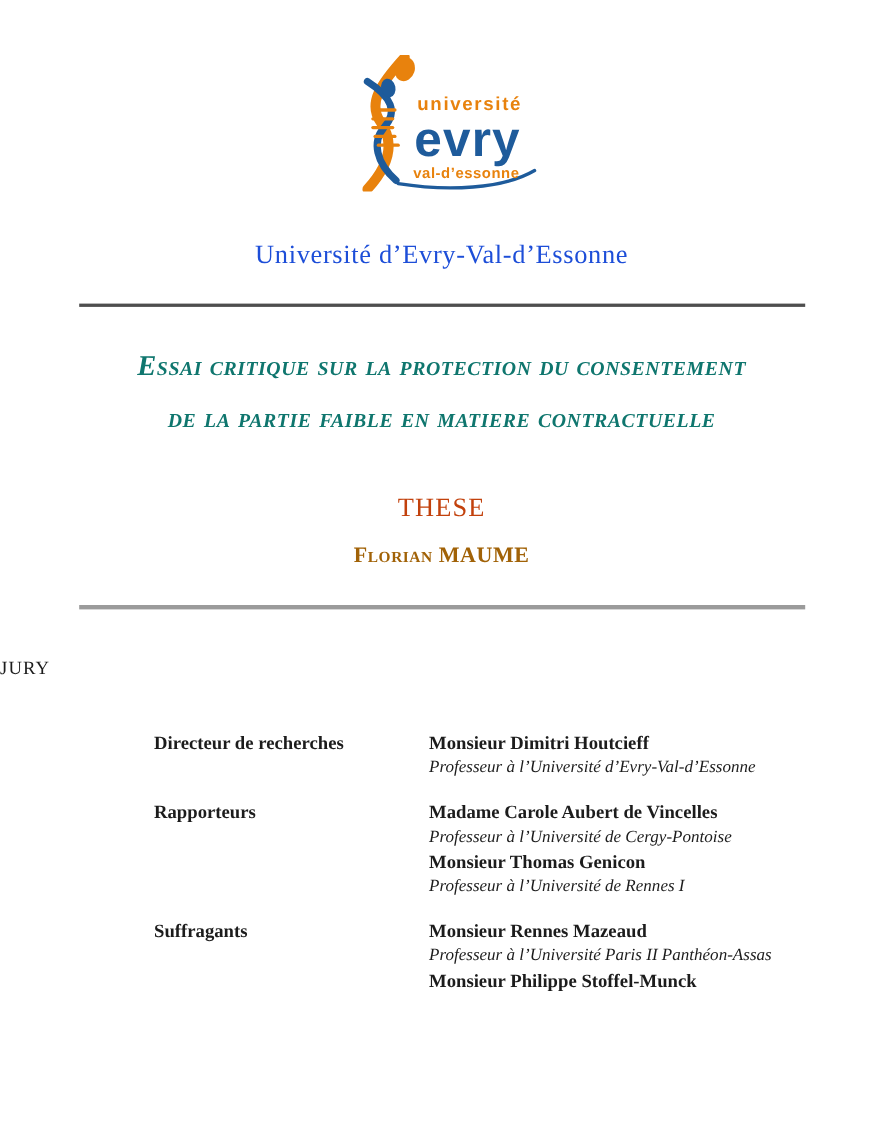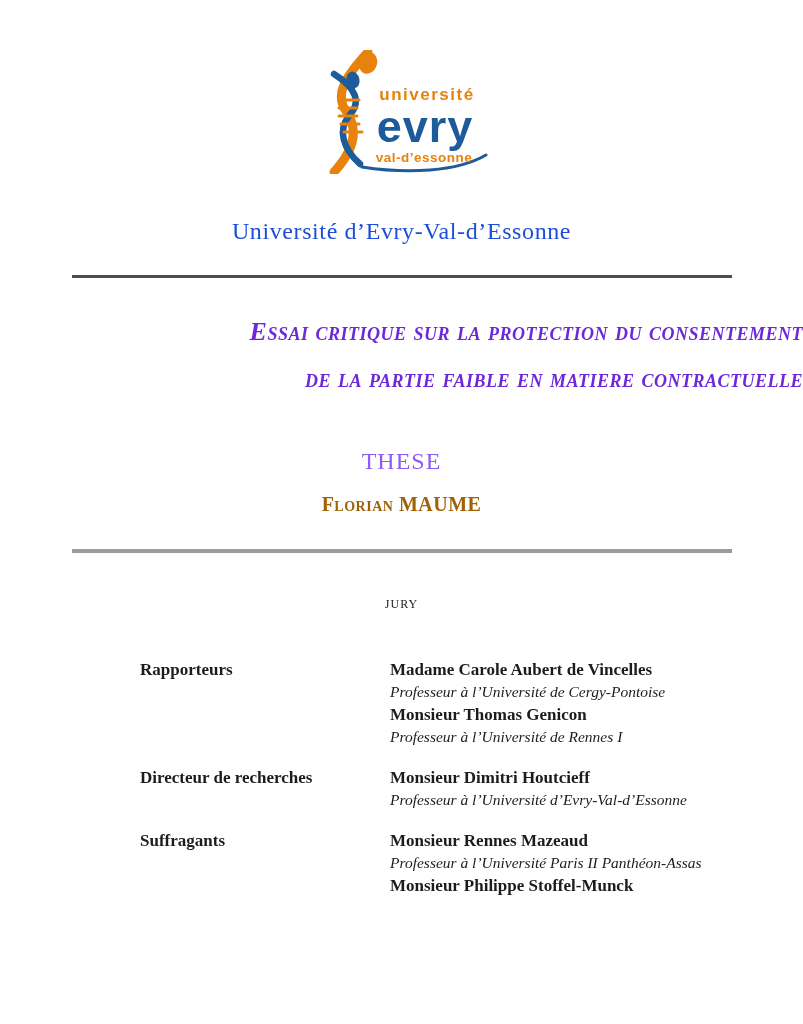"Essai critique sur la protection" .thesis-title { color: #6d28d9 -> #0f766e; text-align: right -> center }
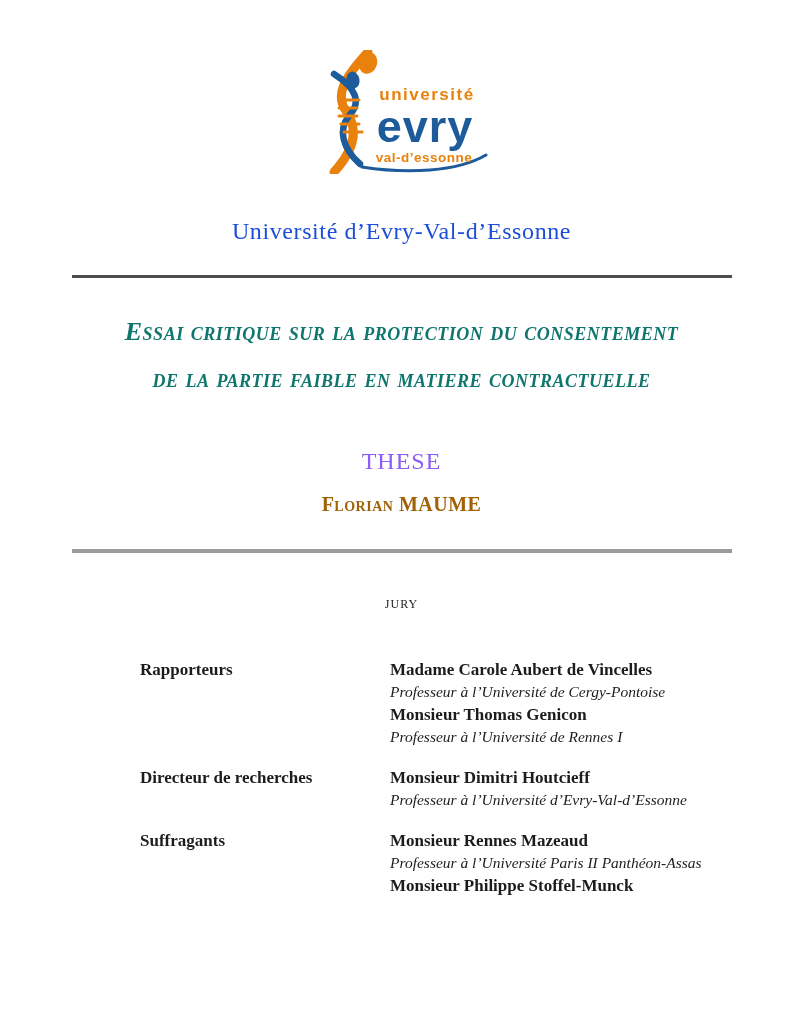"THESE" .these-heading { color: #8b5cf6 -> #c2410c }
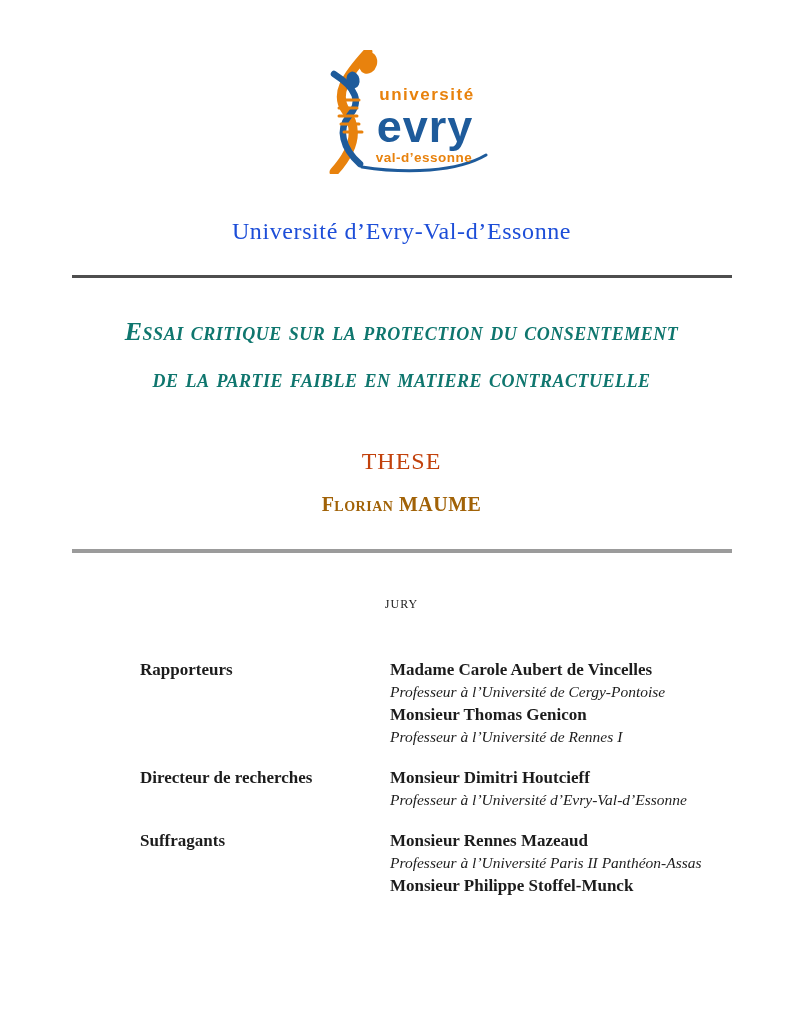"JURY" .jury-heading { font-size: 12px -> 17px; text-align: center -> left }
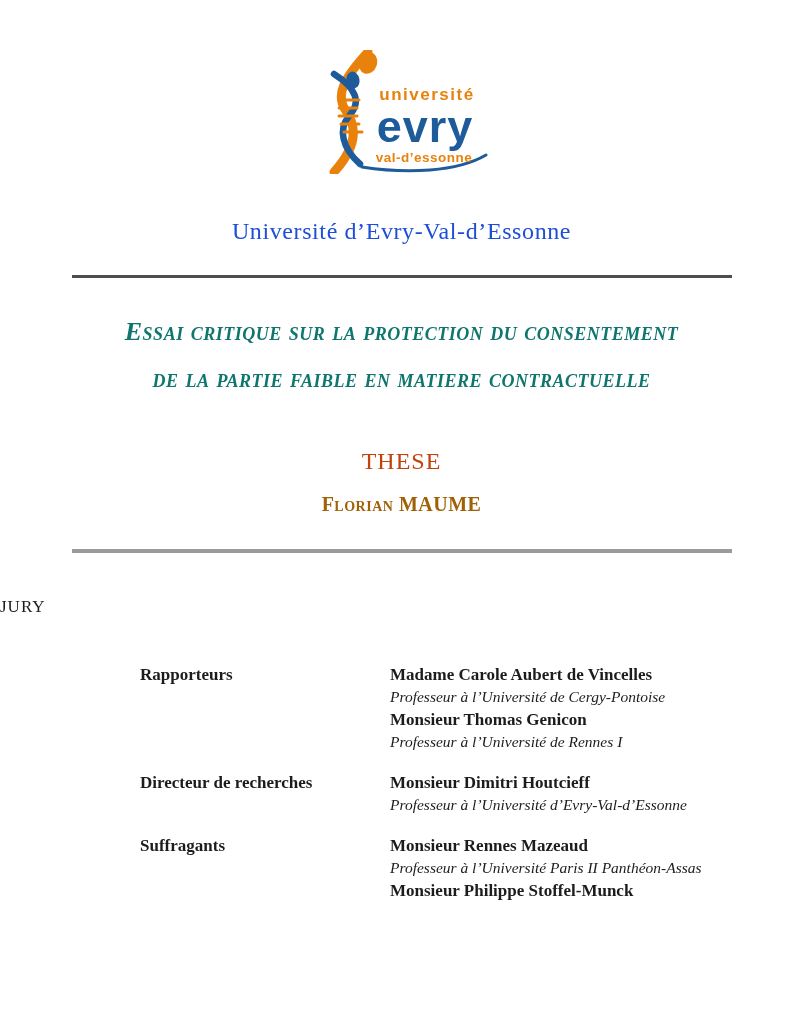"Rapporteurs" div.jury-row { order: before "Directeur de recherches" -> after "Directeur de recherches" }
